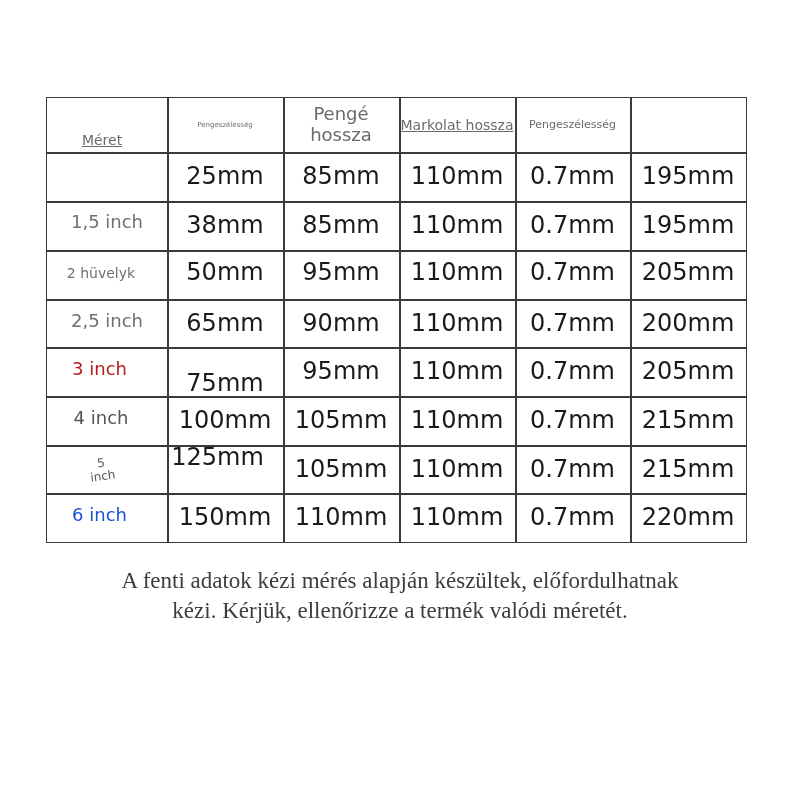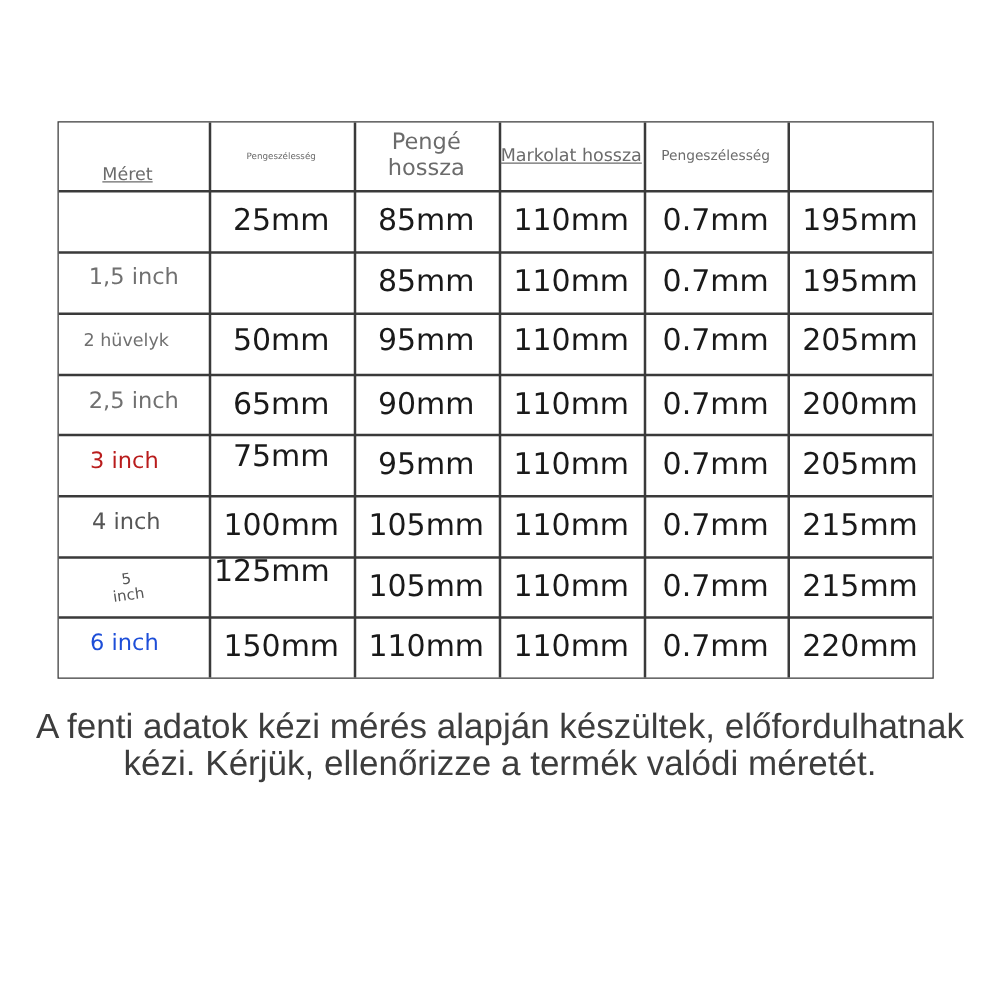"38mm" div.cell { html: none -> <div>38mm</div> }
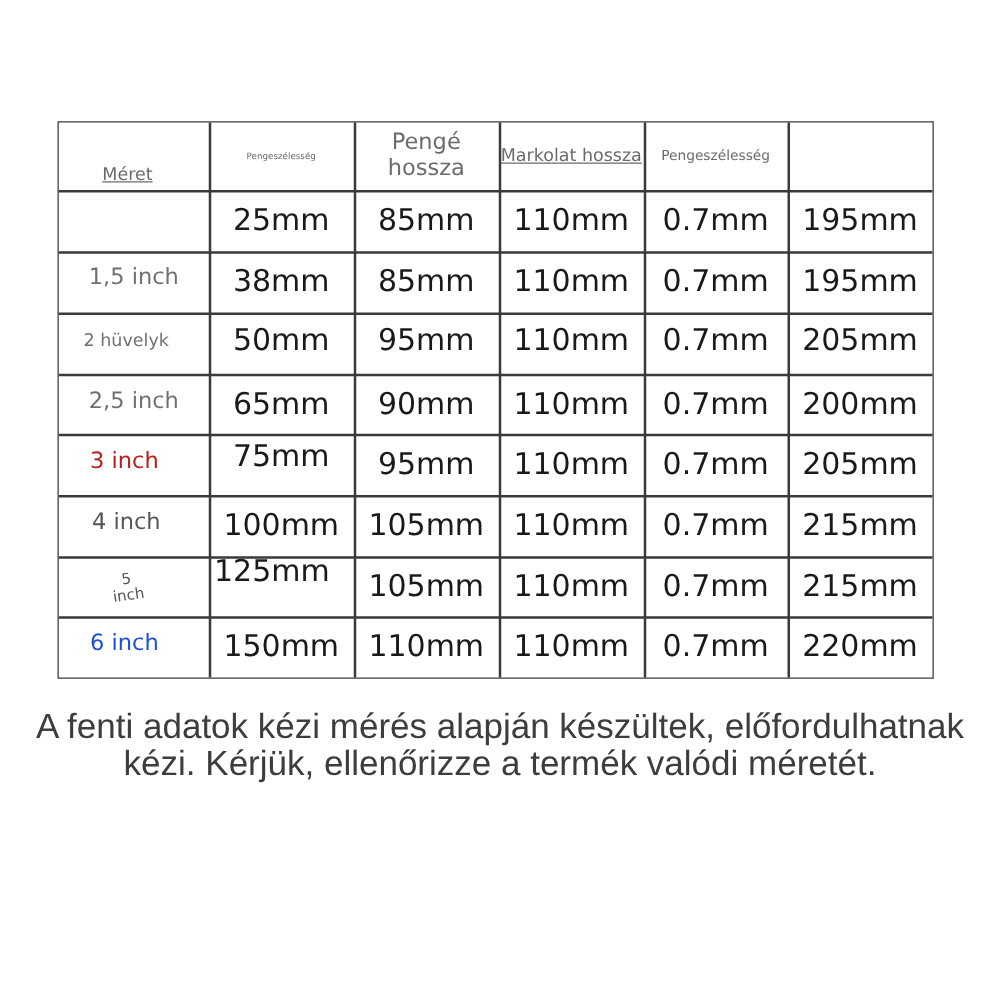"75mm" div.cell { top: 244px -> 262px }
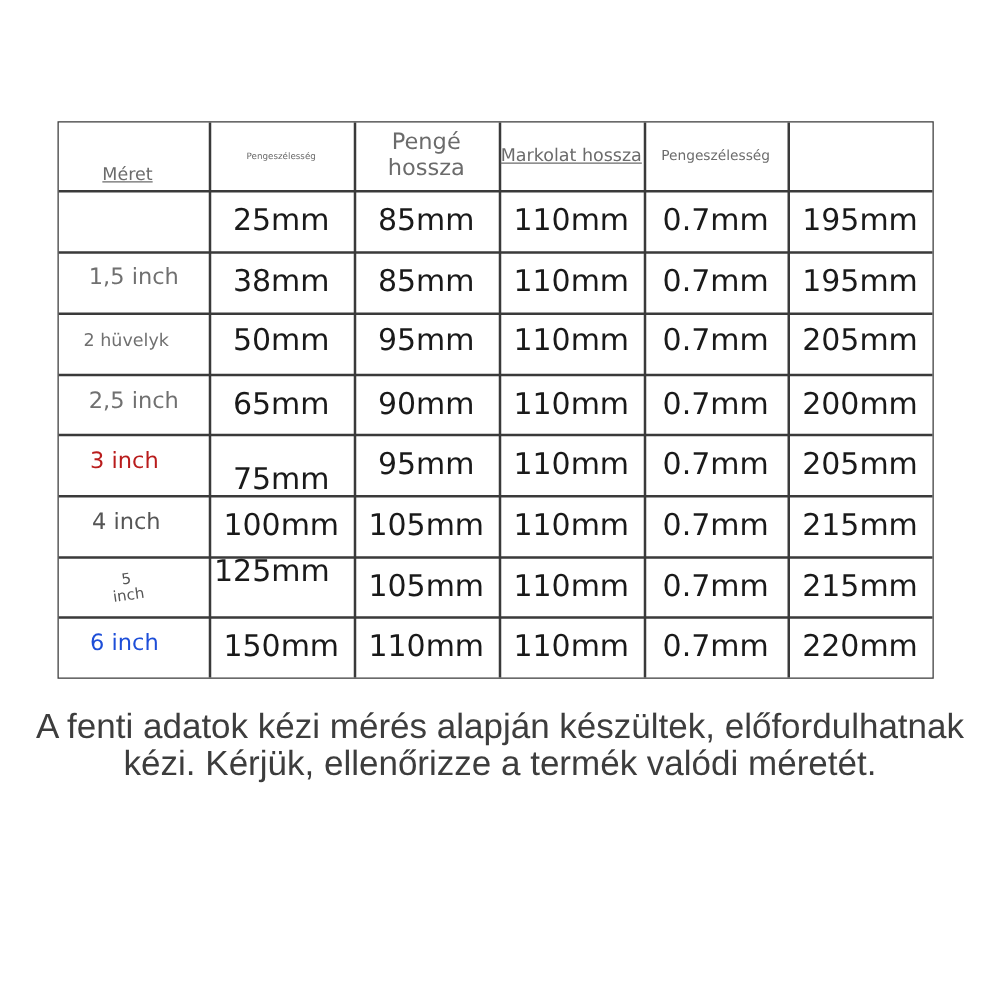"A fenti adatok kézi mérés" .note { font-family: Liberation Sans, sans-serif -> Liberation Serif, serif; font-size: 28px -> 23px }
